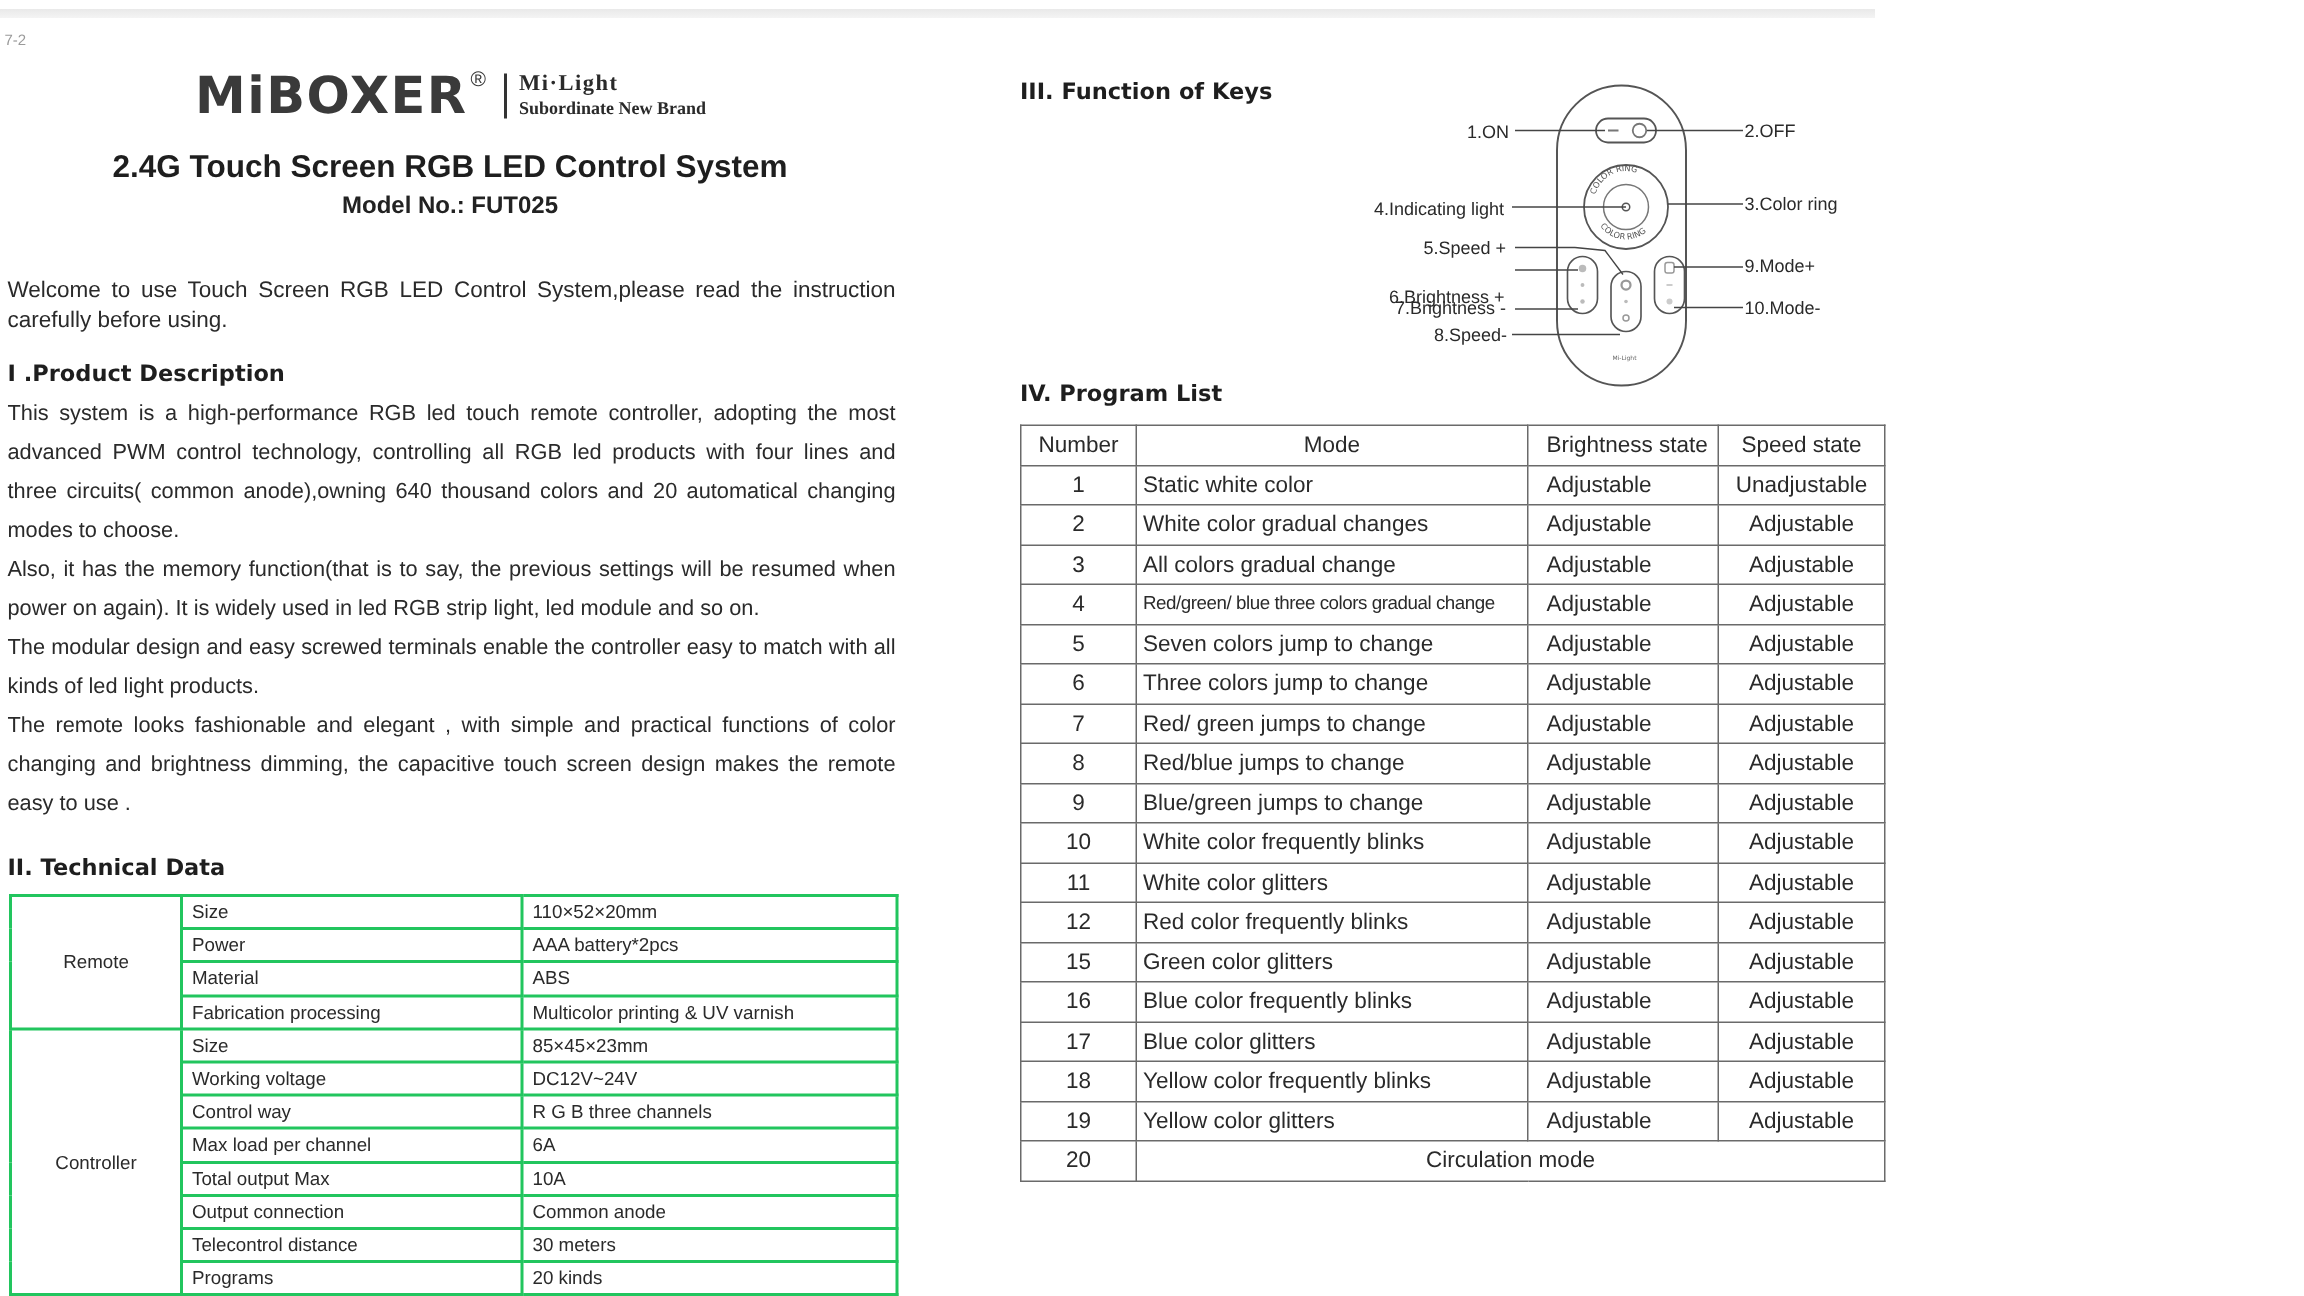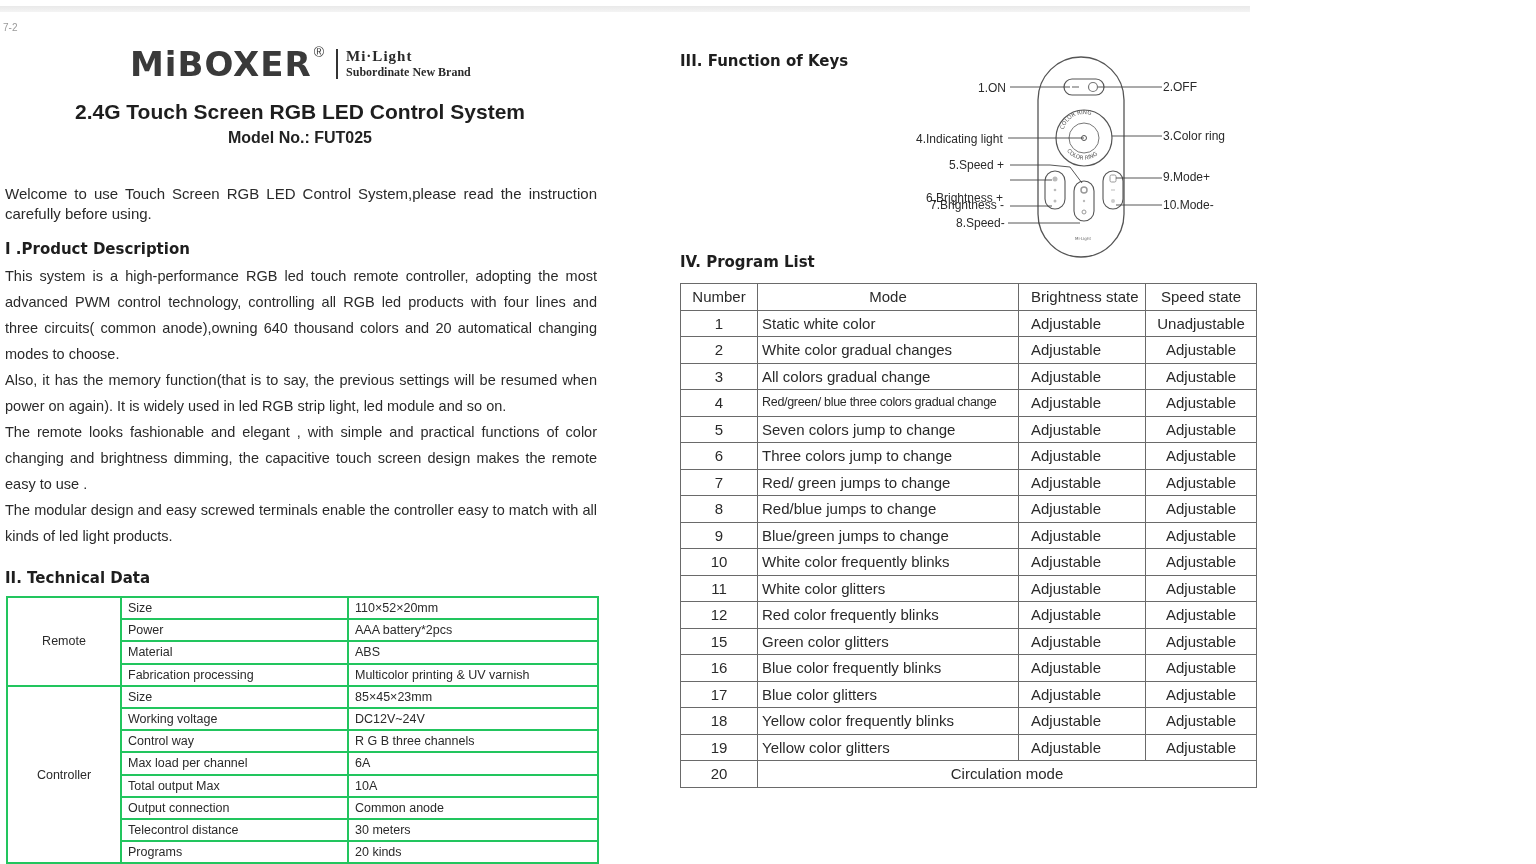"The remote looks fashionable and" div { order: before "The modular design and easy" -> after "The modular design and easy" }
